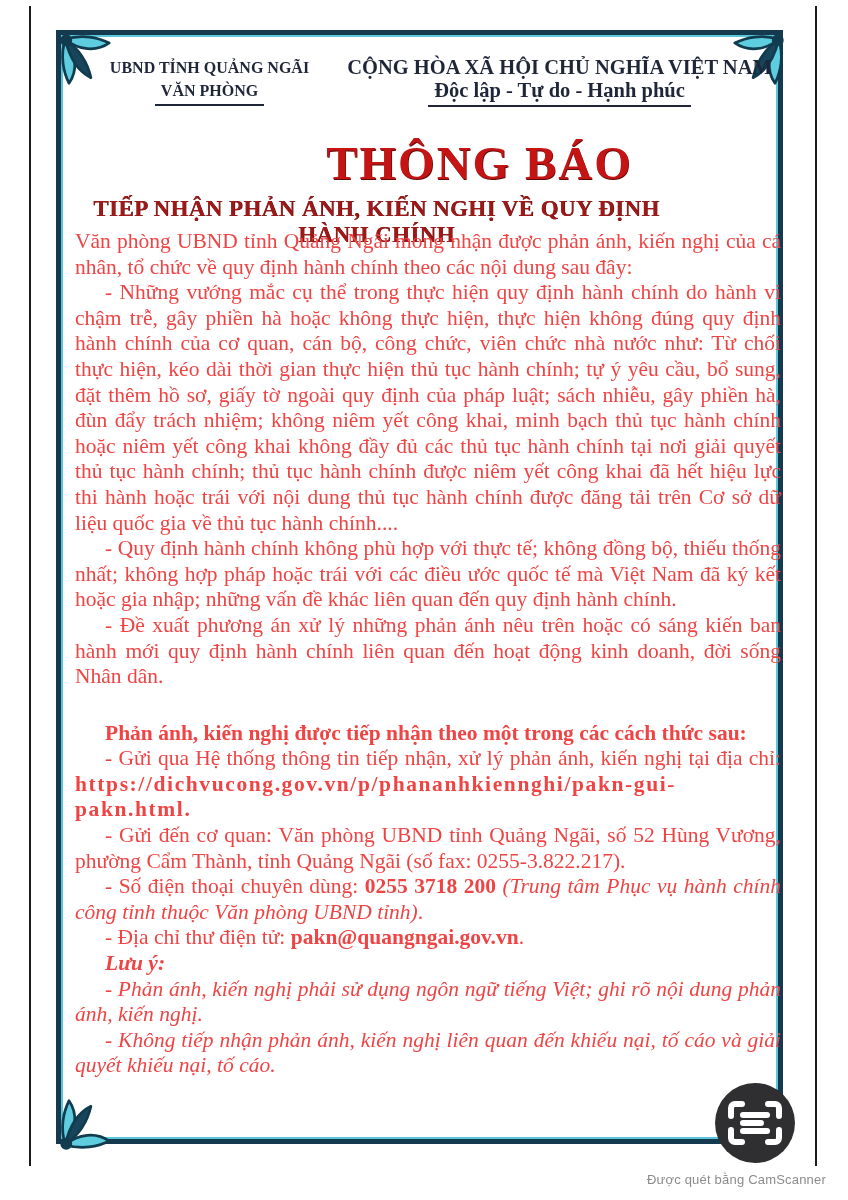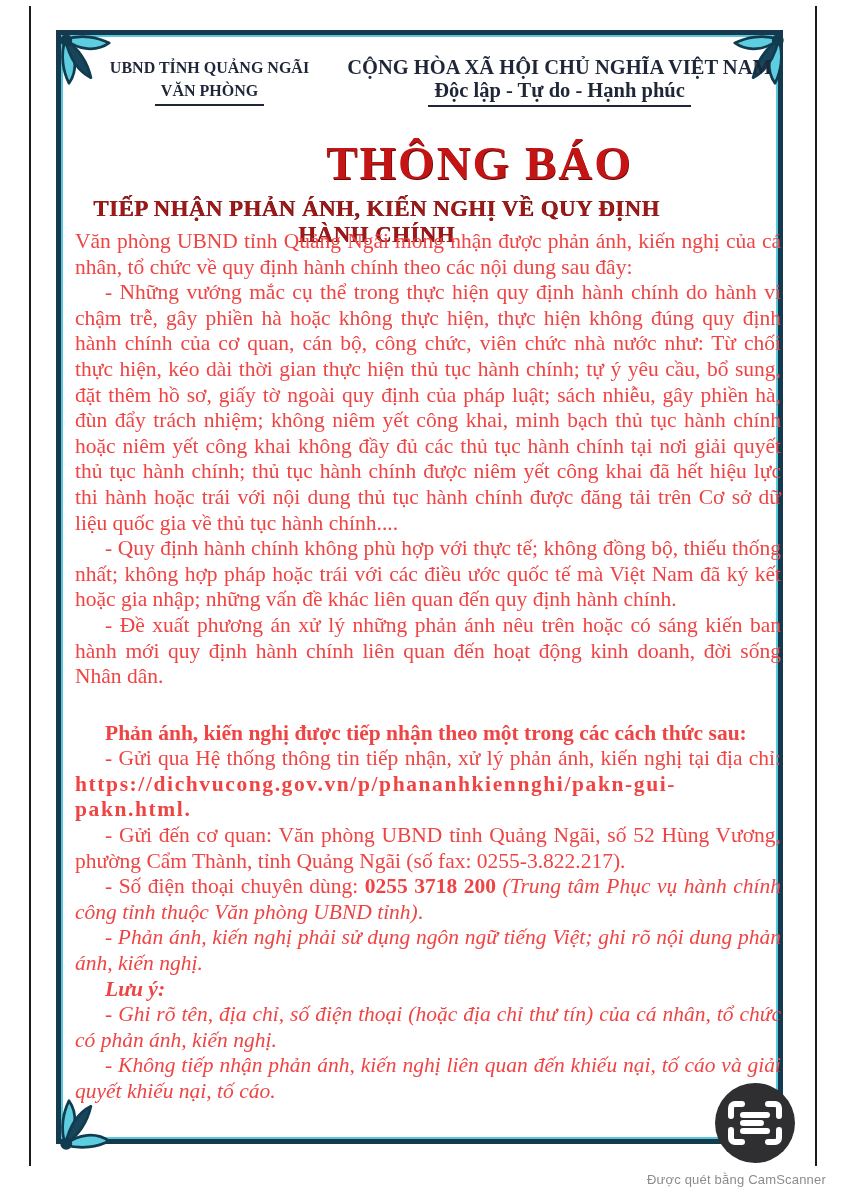"- Địa chỉ thư điện" p.para { html: none -> <p><span>- Địa chỉ thư điện tử: </span><span>pakn@quangngai.gov.vn</span><span>.</span></p> }
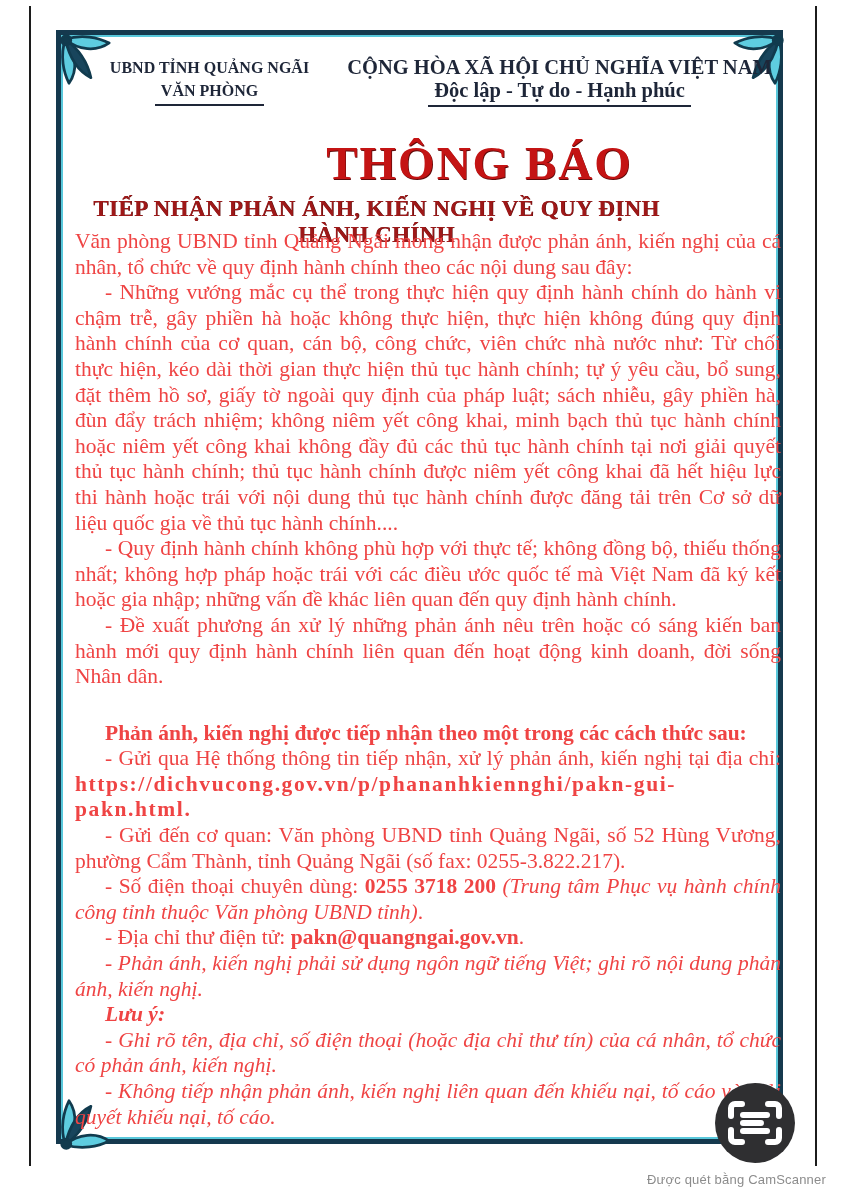"- Phản ánh, kiến nghị" p.para { order: before "Lưu ý:" -> after "Lưu ý:" }
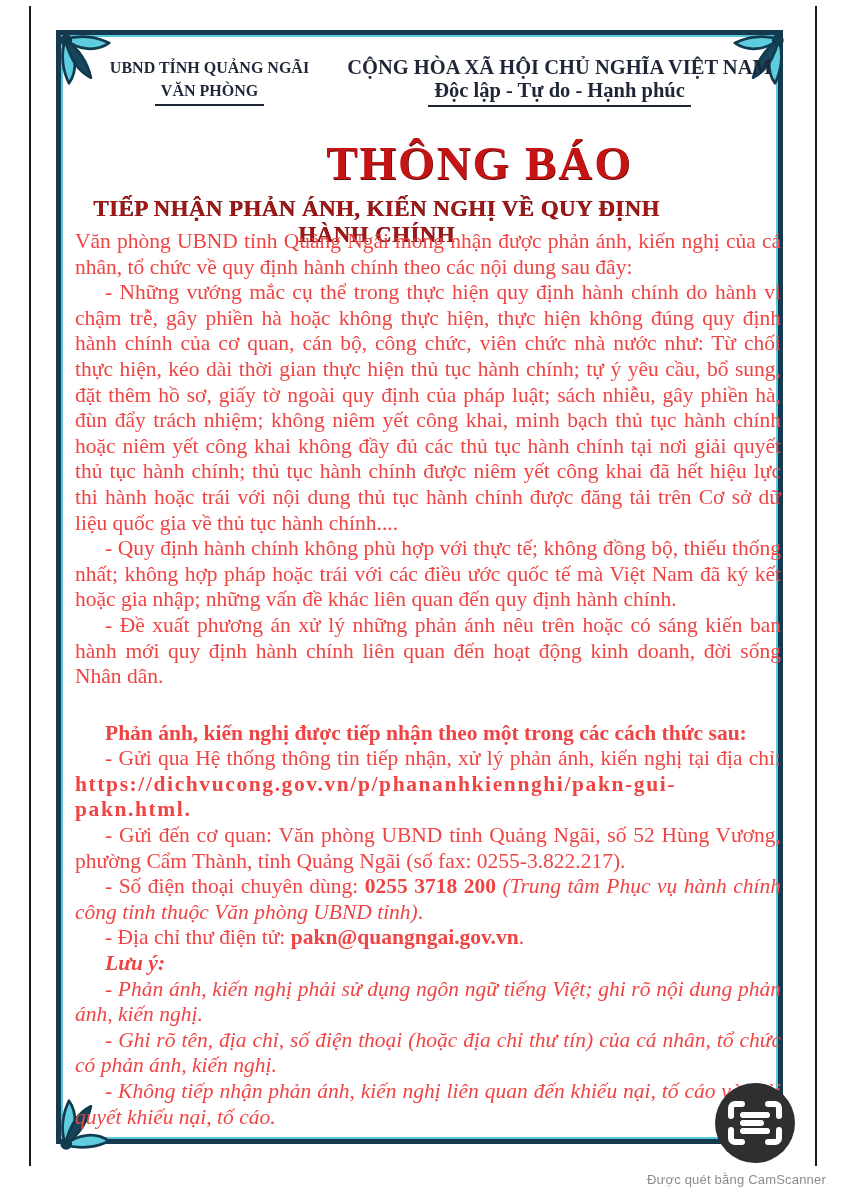"- Ghi rõ tên, địa" p.para { html: <p><span>- Ghi rõ tên, địa chỉ, số điện thoại (hoặc địa chỉ thư tín) của cá nhân, tổ chức có phản ánh, kiến nghị.</span></p> -> none }
